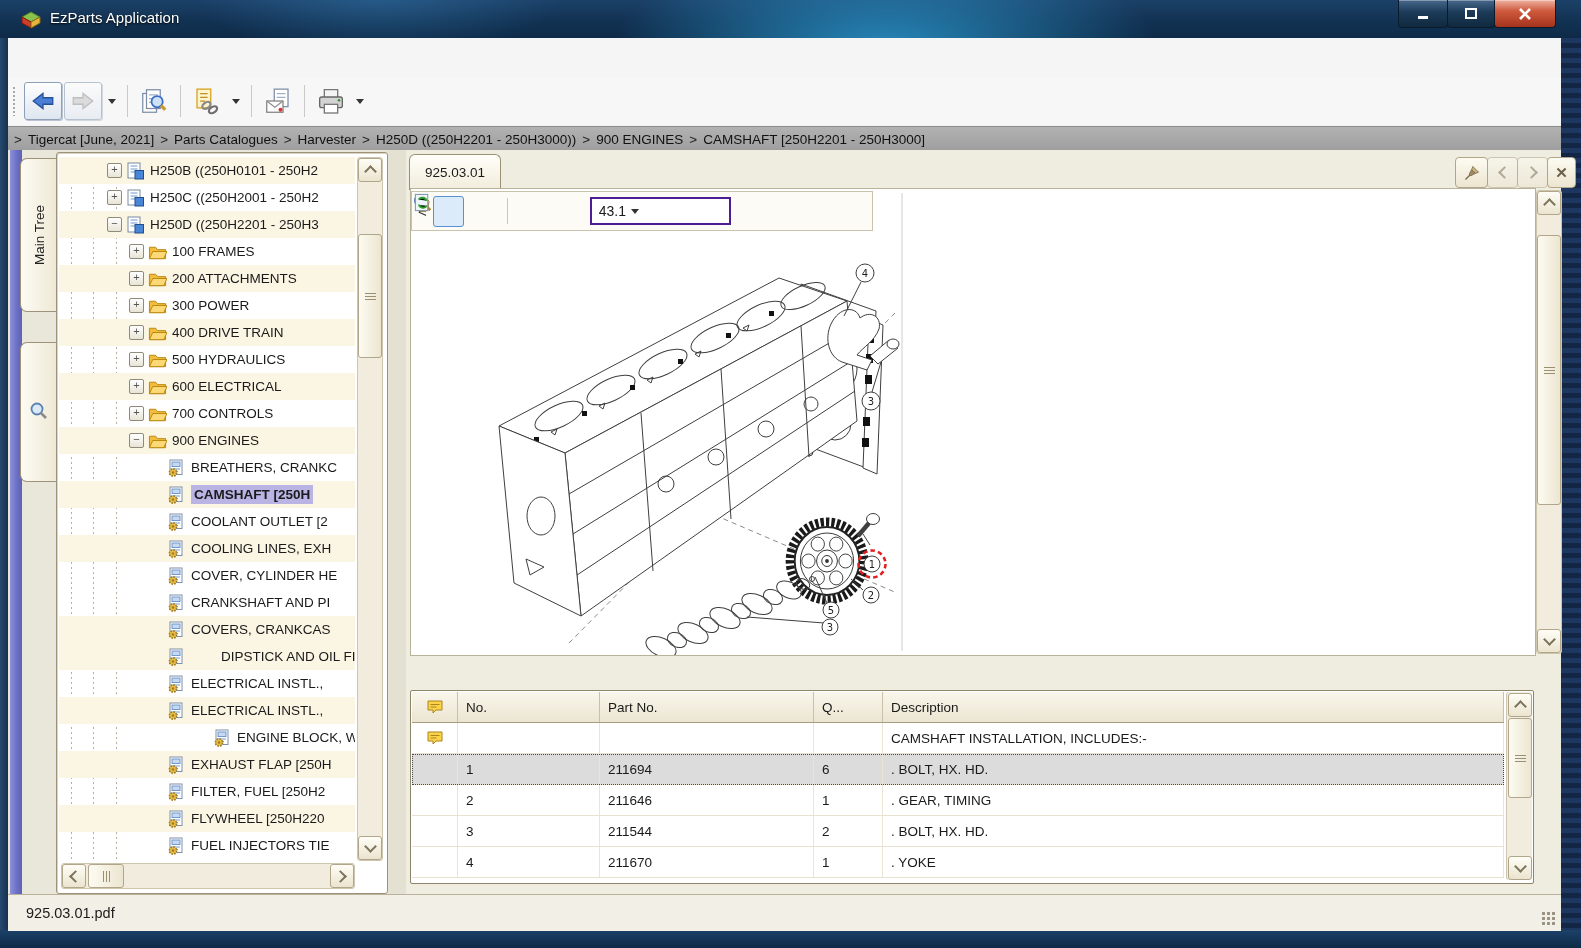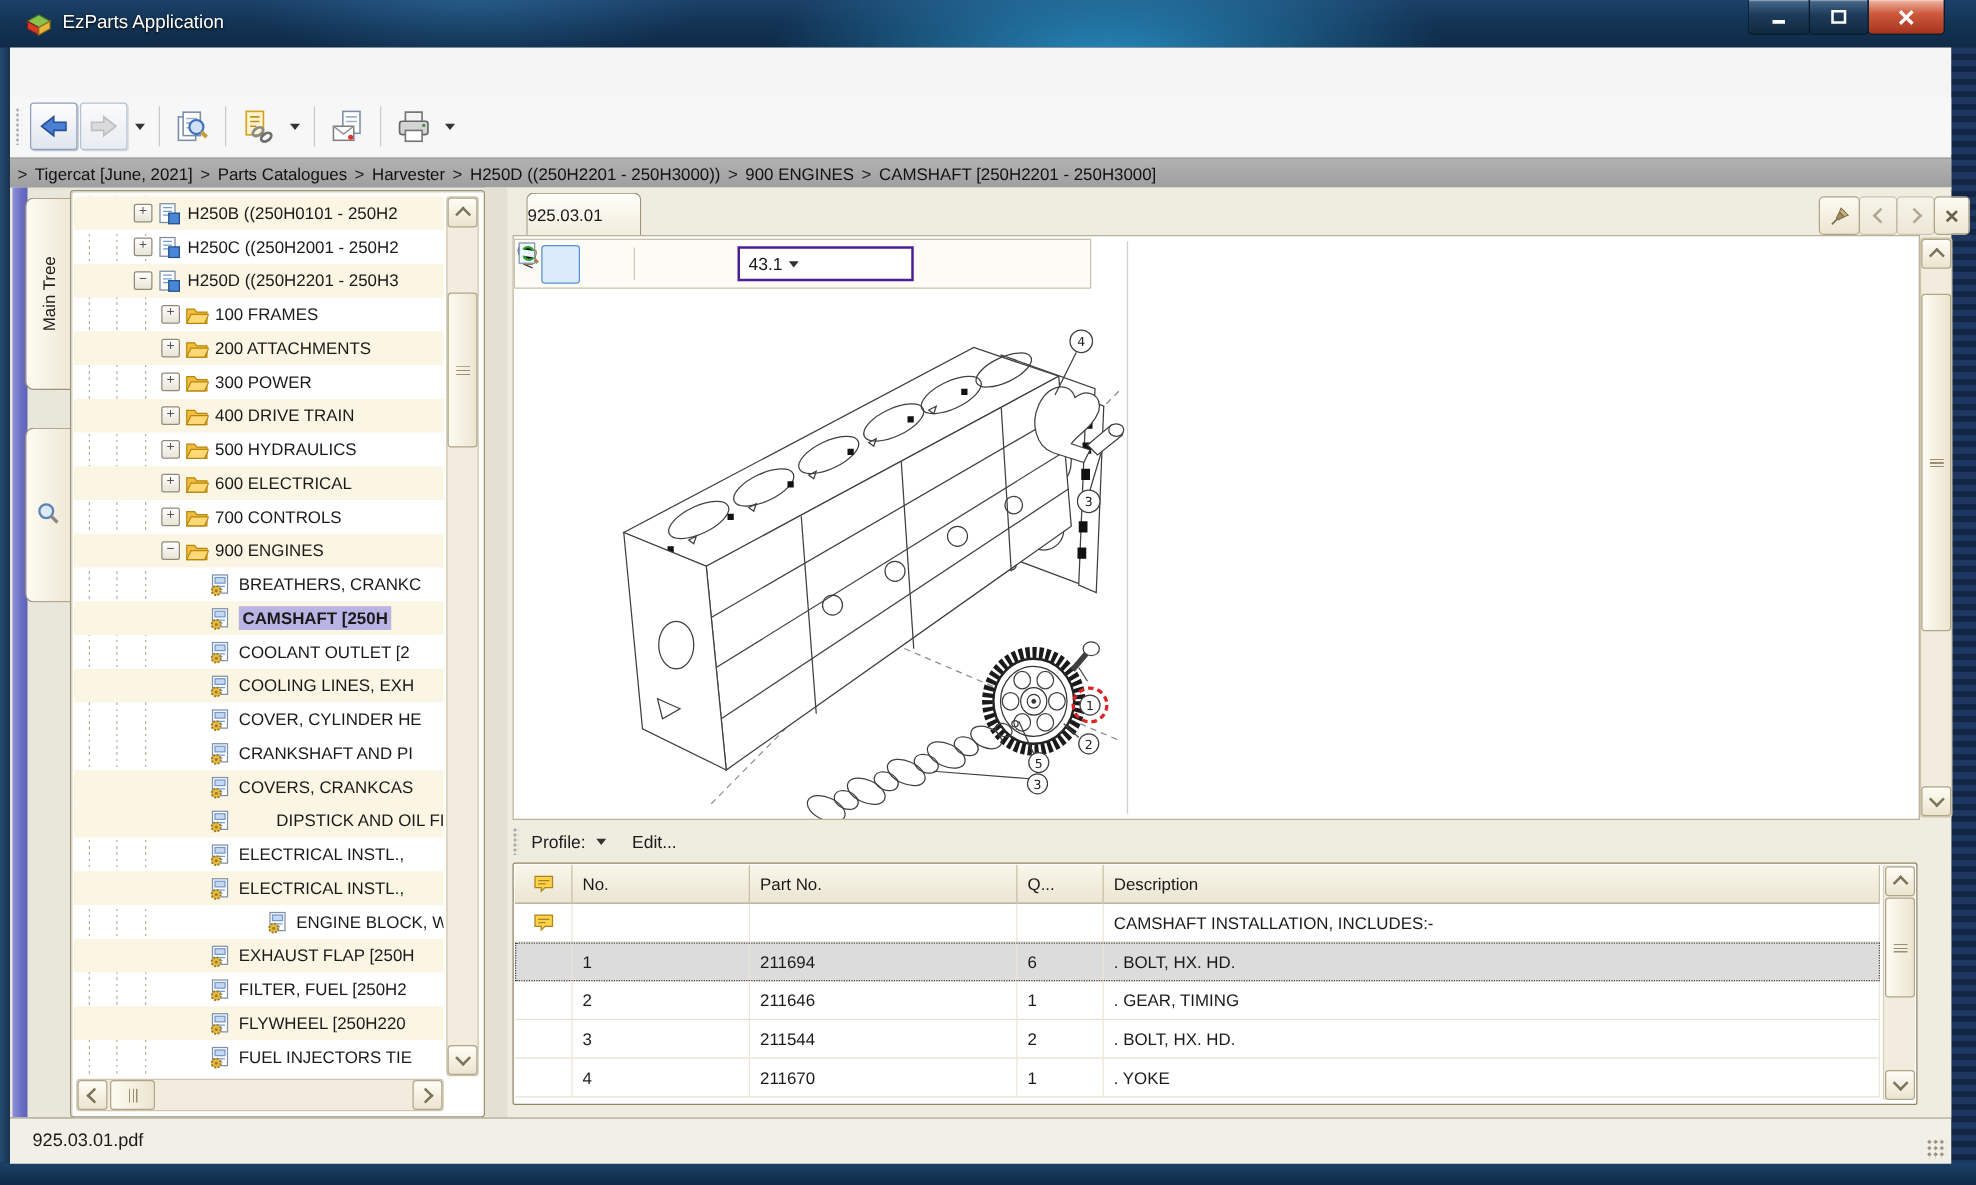"925.03.01" #doc-tab { justify-content: none -> center; left: 15px -> 3px }
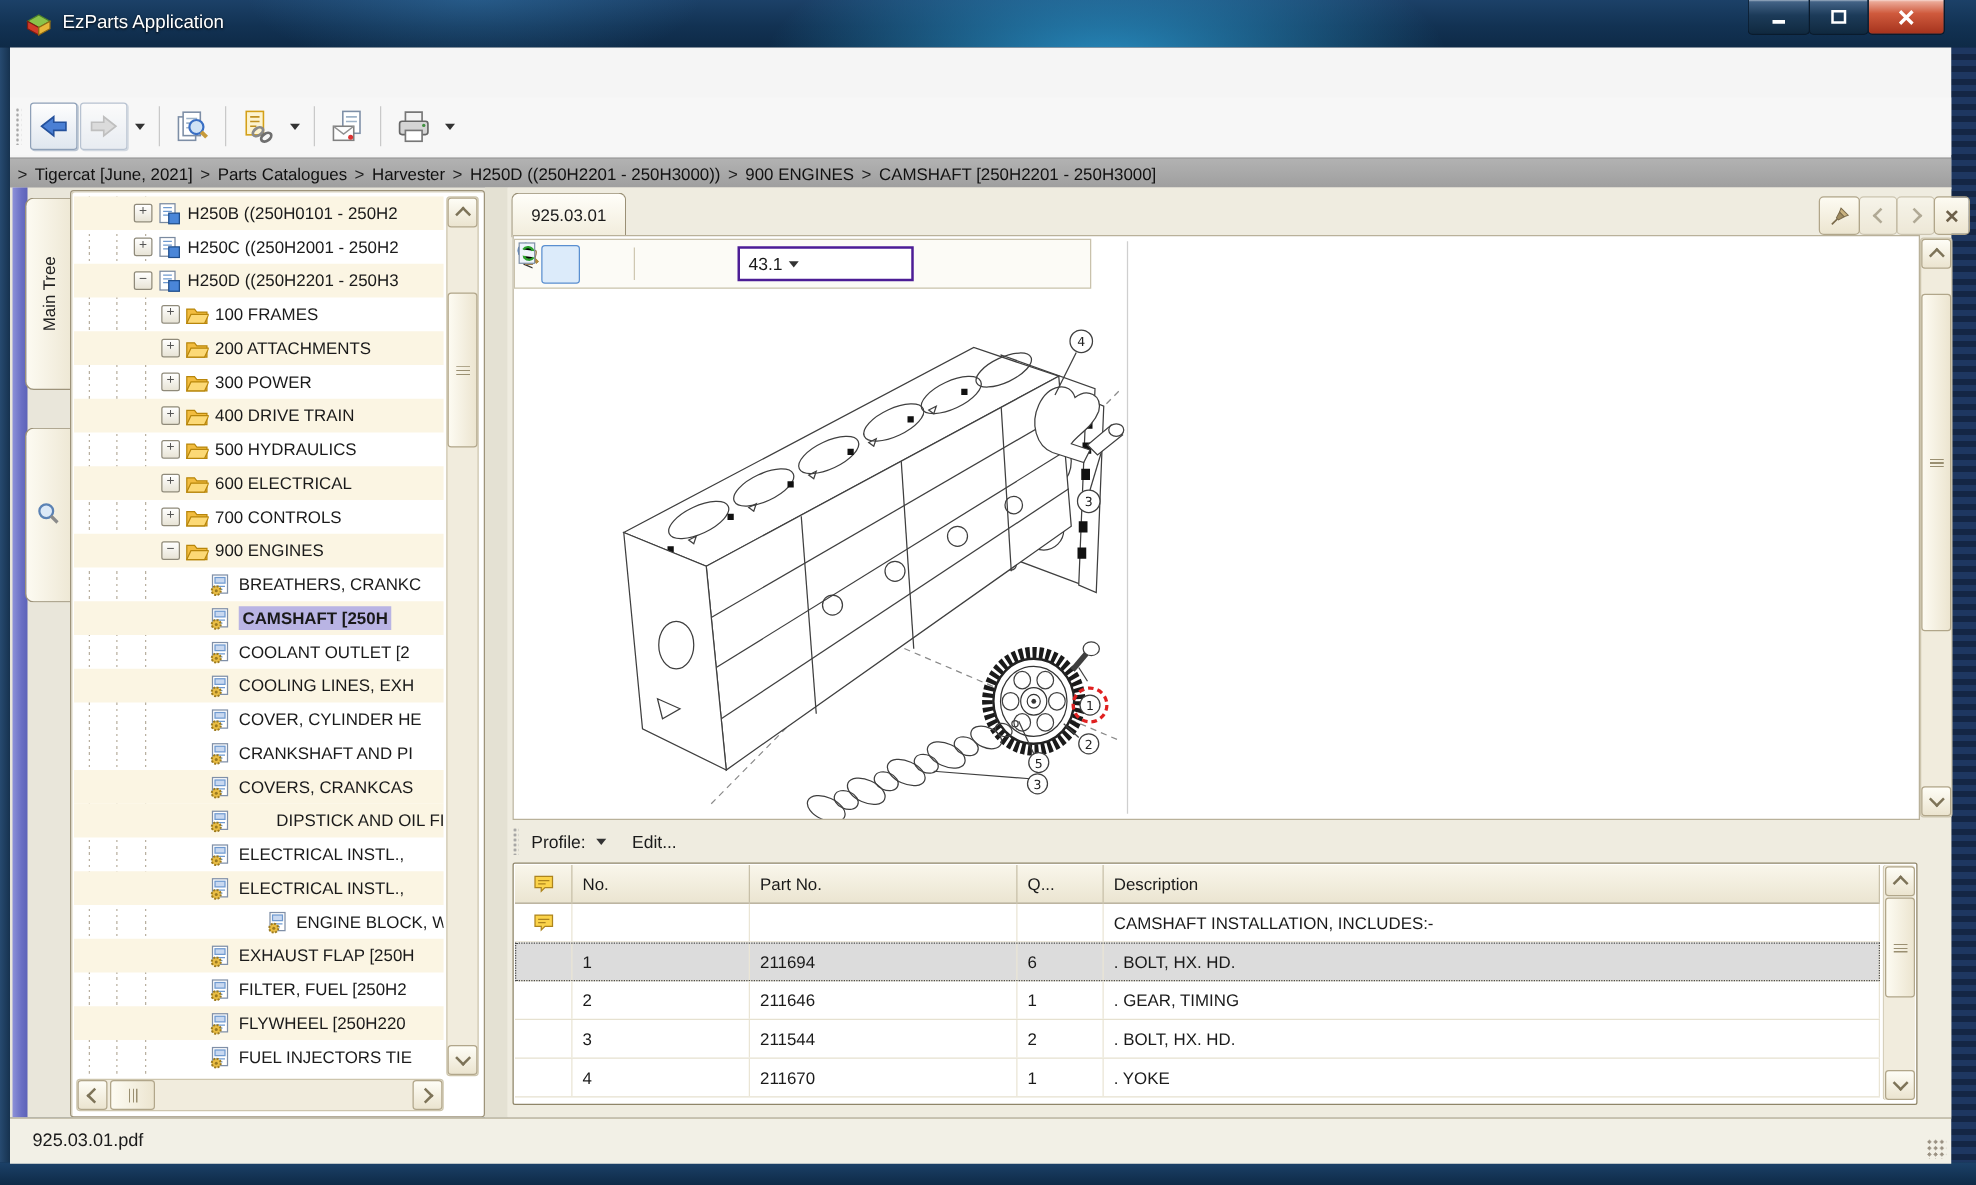"Profile:" div { html: <div> <div></div> <span>Profile:</span> <div></div> <span>Edit...</span> </div> -> none }
